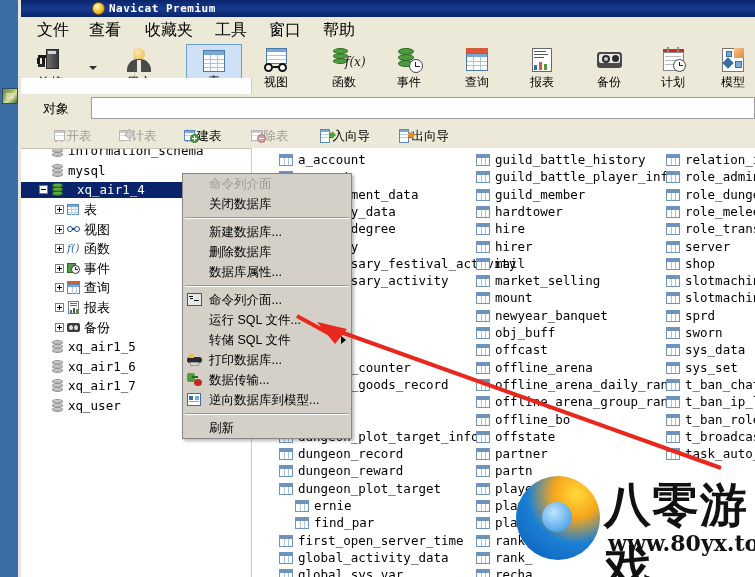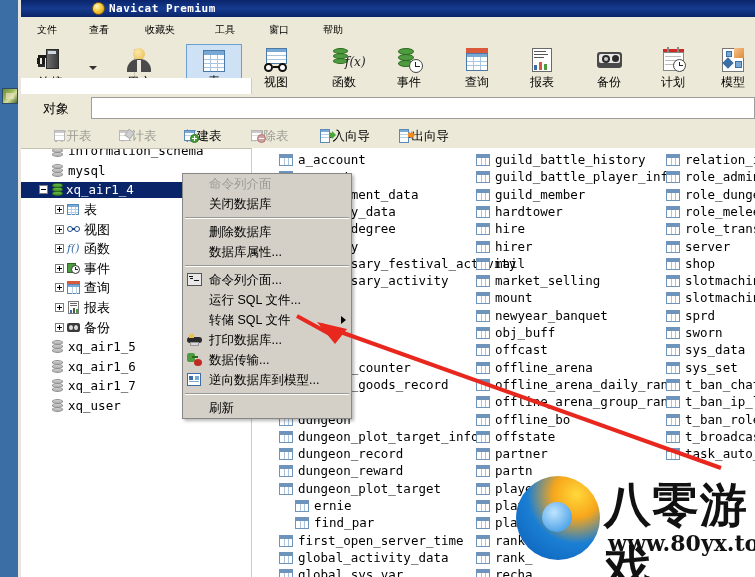"文件" .menu-item { font-size: 10px -> 16px }
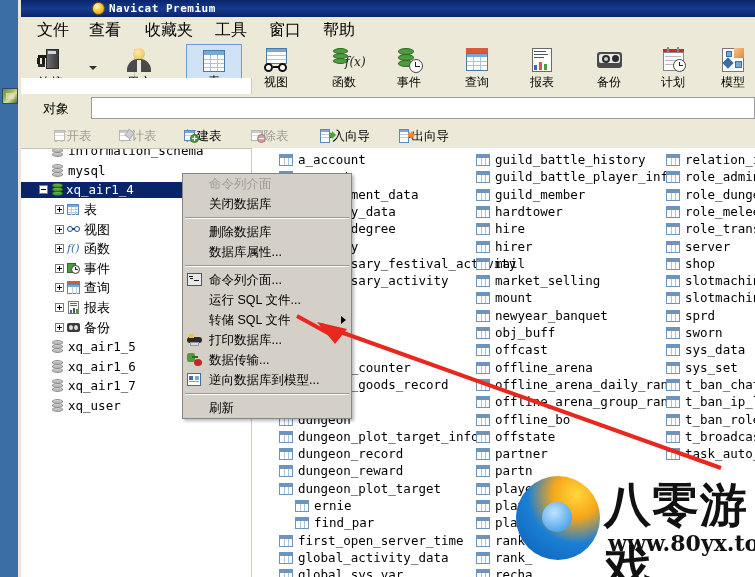"xq_air1_4" span { left: 45px -> 56px }
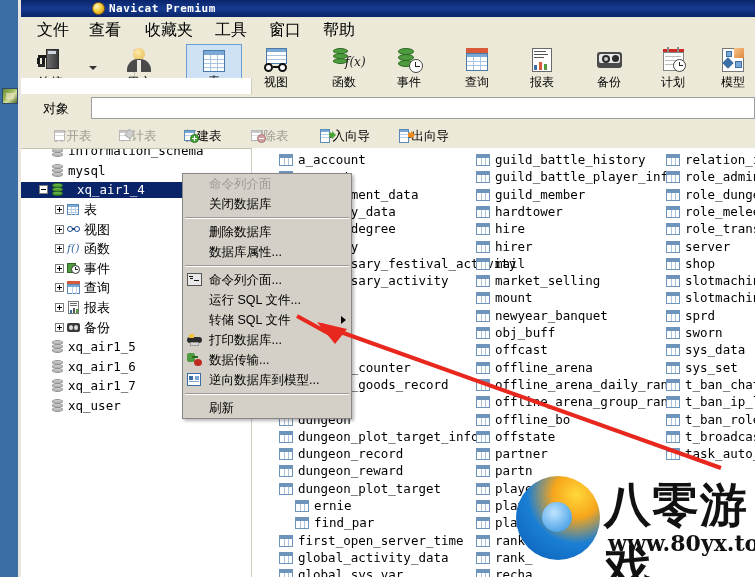"新建数据库..." div.mi { html: none -> <div><span>新建数据库...</span></div> }
